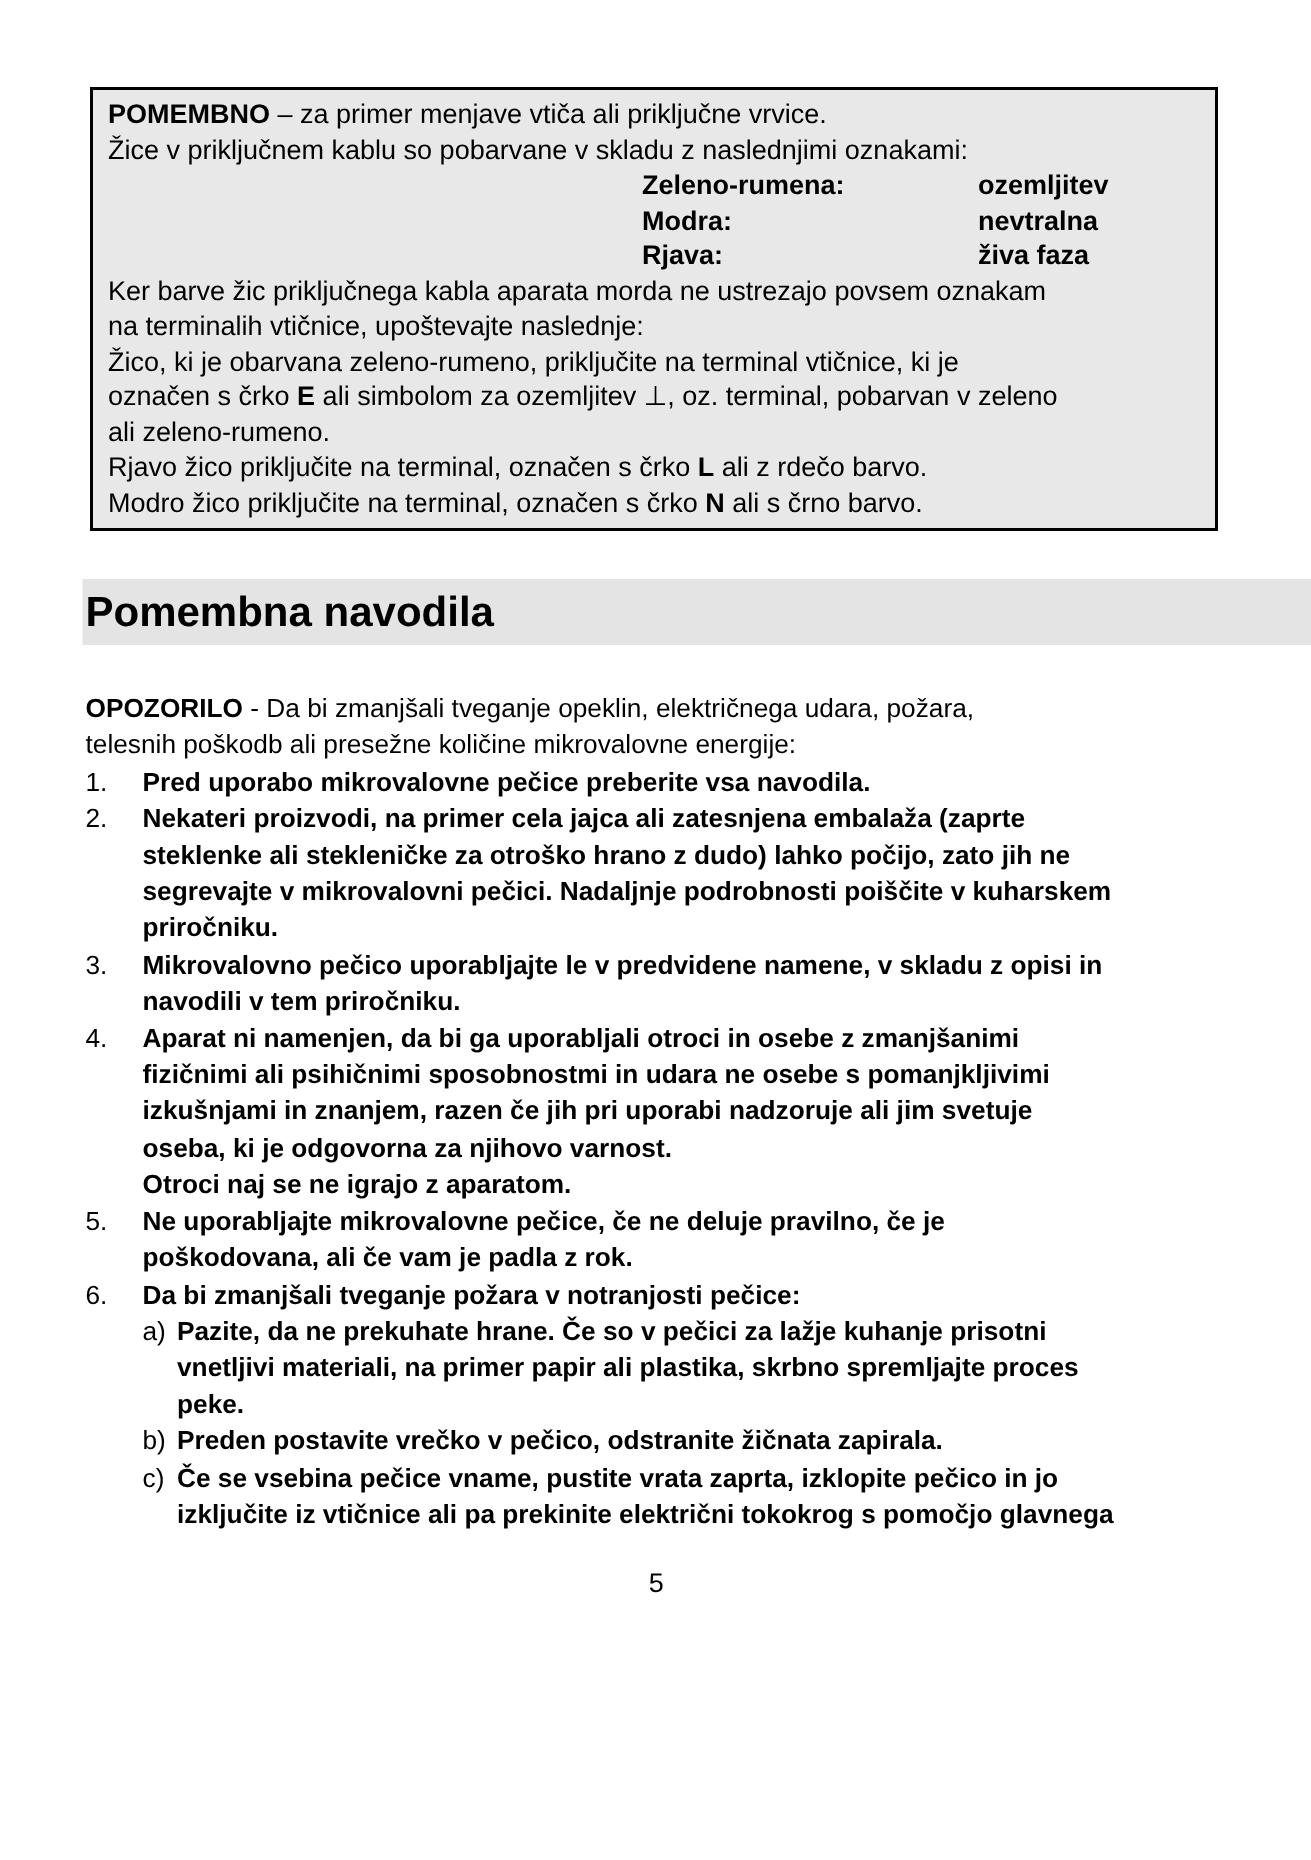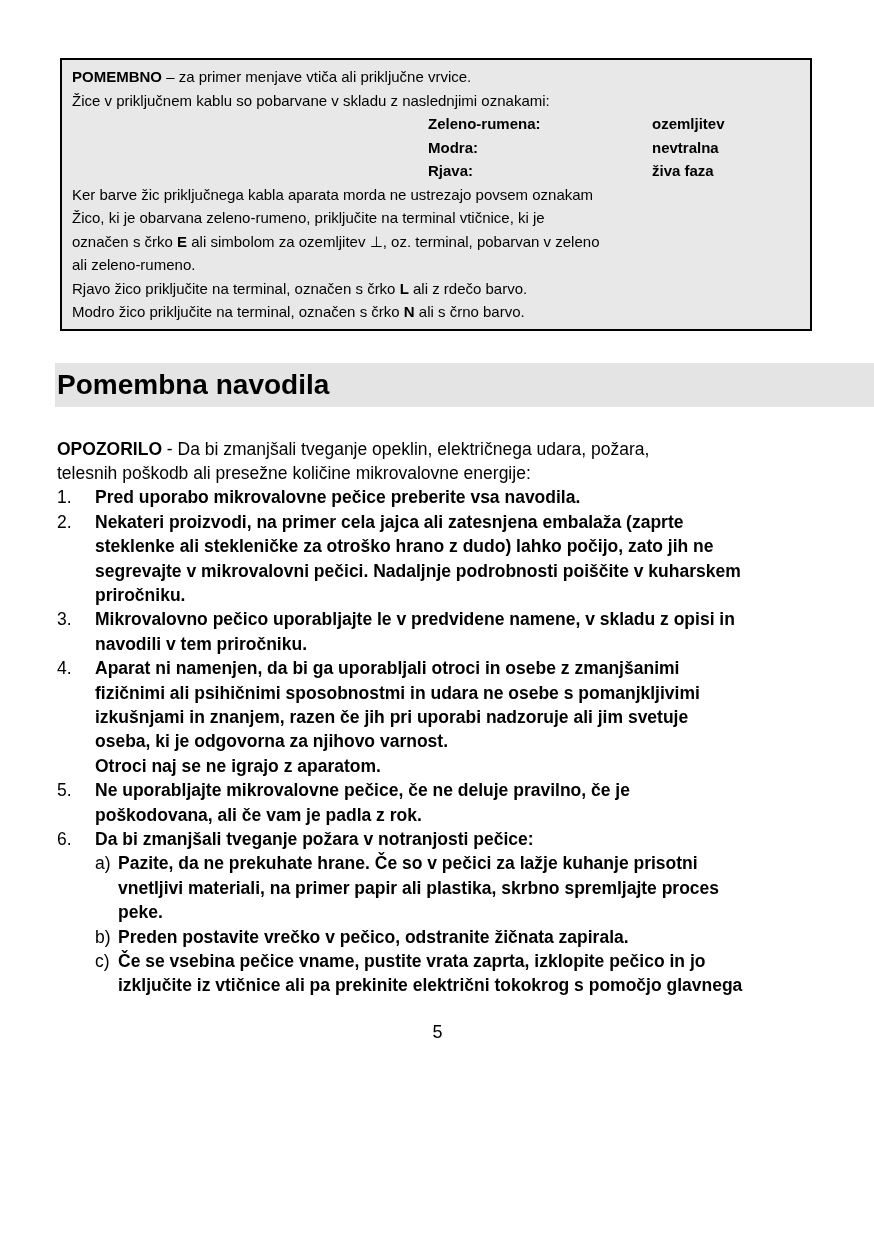"POMEMBNO – za primer menjave" .warning-box { font-size: 15px -> 18px }
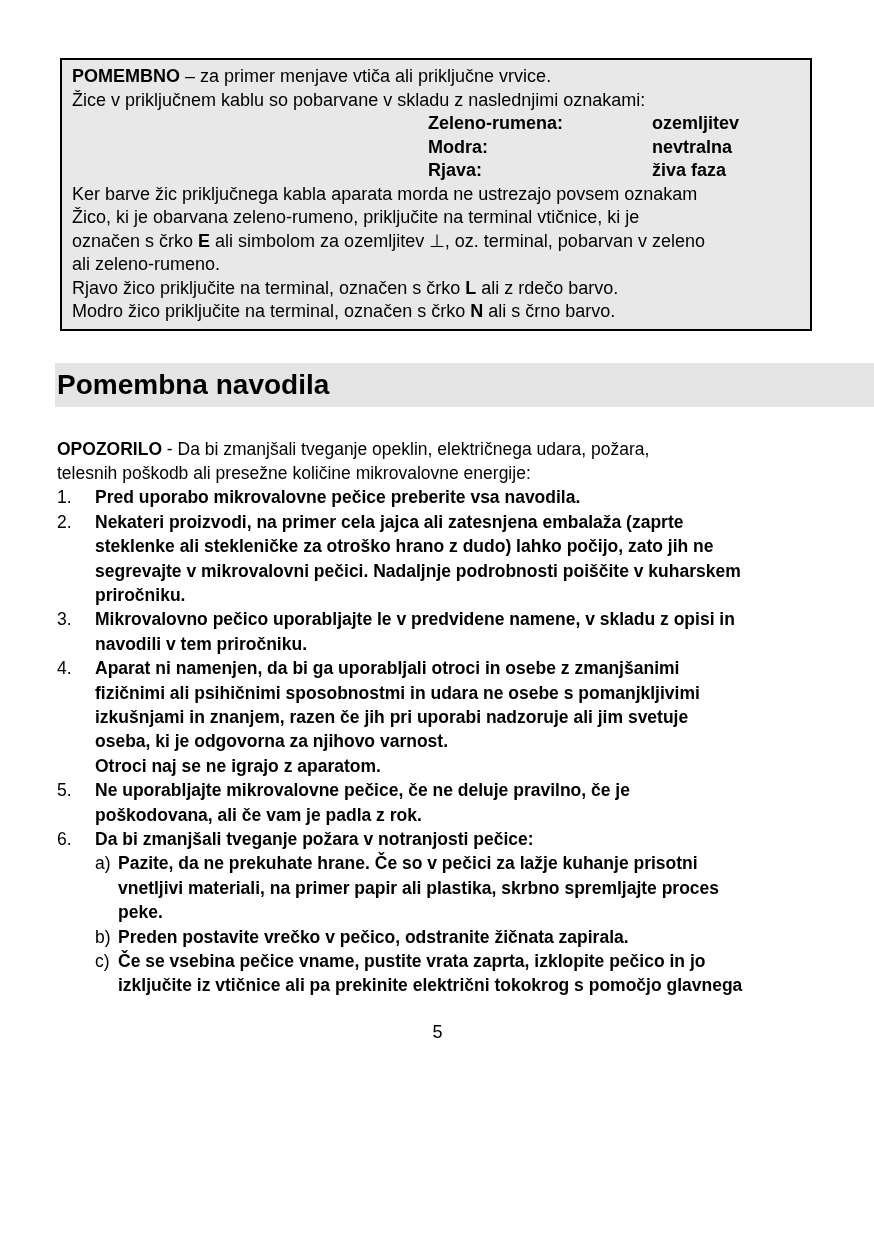"na terminalih vtičnice, upoštevajte" div.ln { html: none -> <div><span>na terminalih vtičnice, upoštevajte naslednje:</span></div> }
